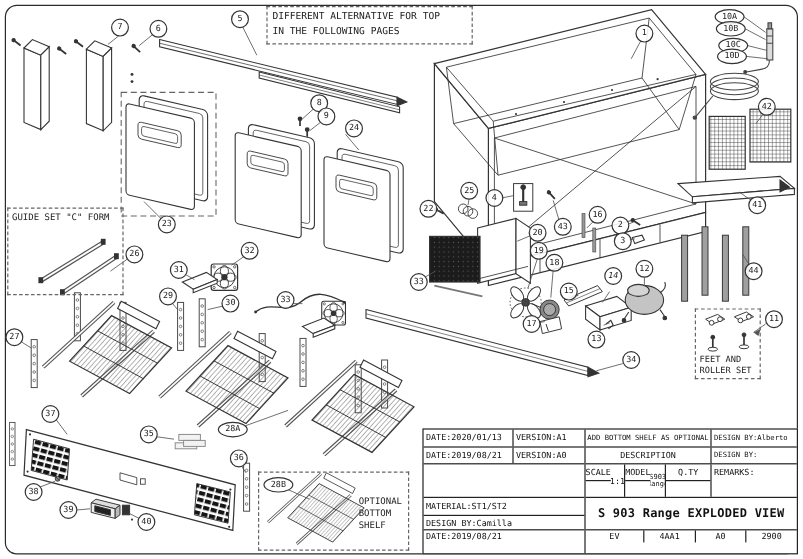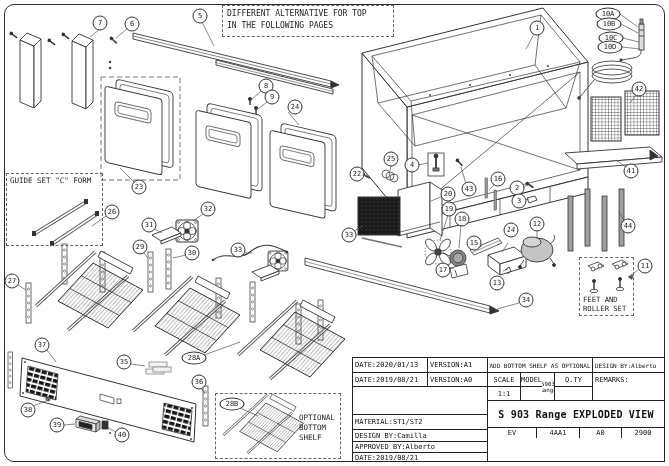"DESCRIPTION" div.row { html: none -> <div> <div>DESCRIPTION</div> <div>DESIGN BY:</div> </div> }
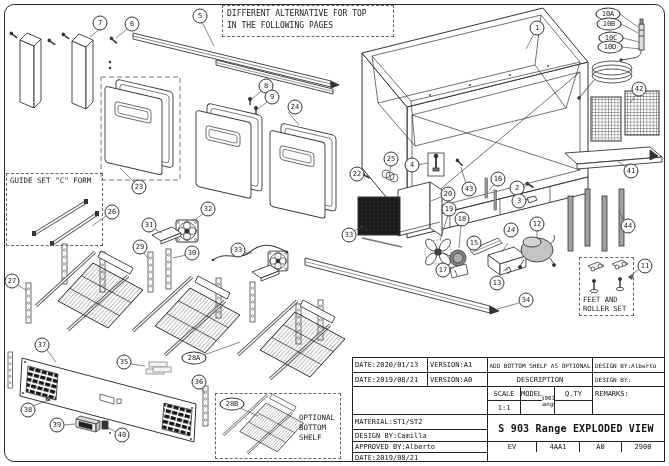"SCALE" div.br { flex-direction: column -> row }
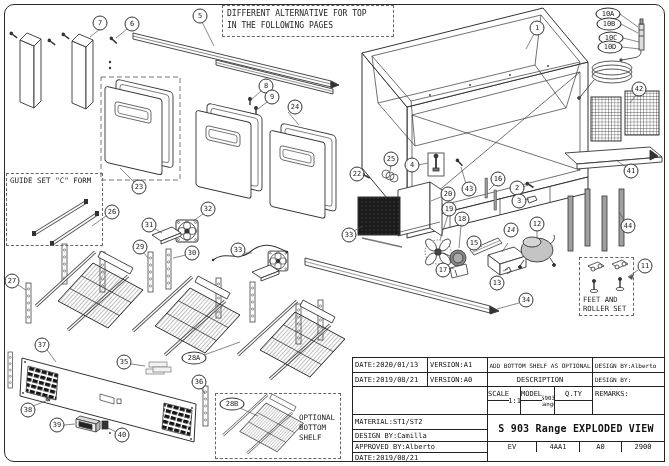"APPROVED BY:Alberto" div.row { html: <div> <div>APPROVED BY:Alberto</div> </div> -> none }
